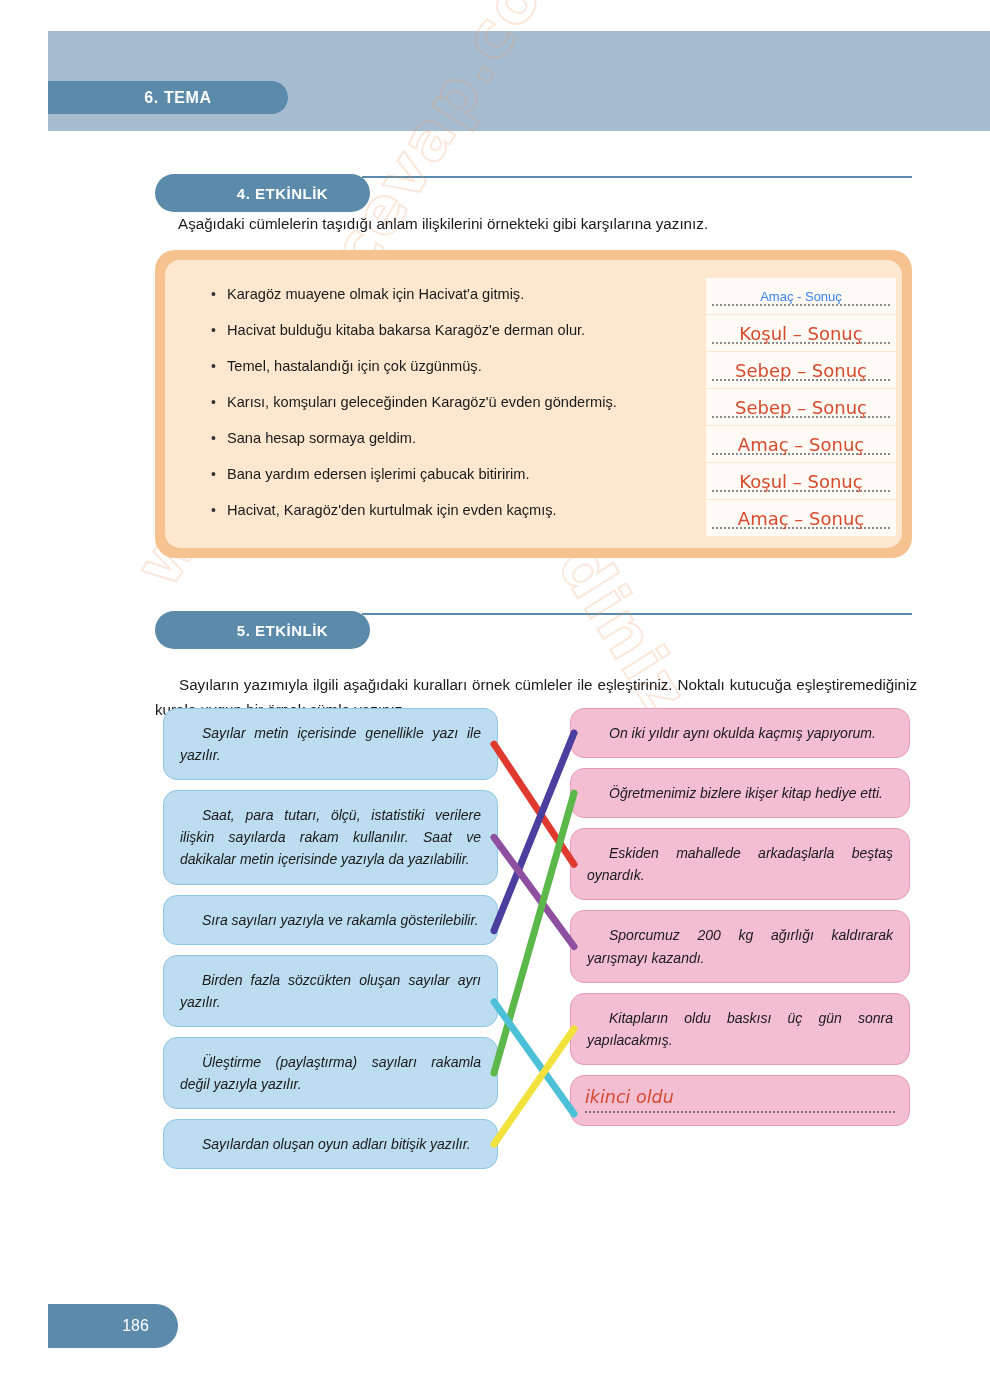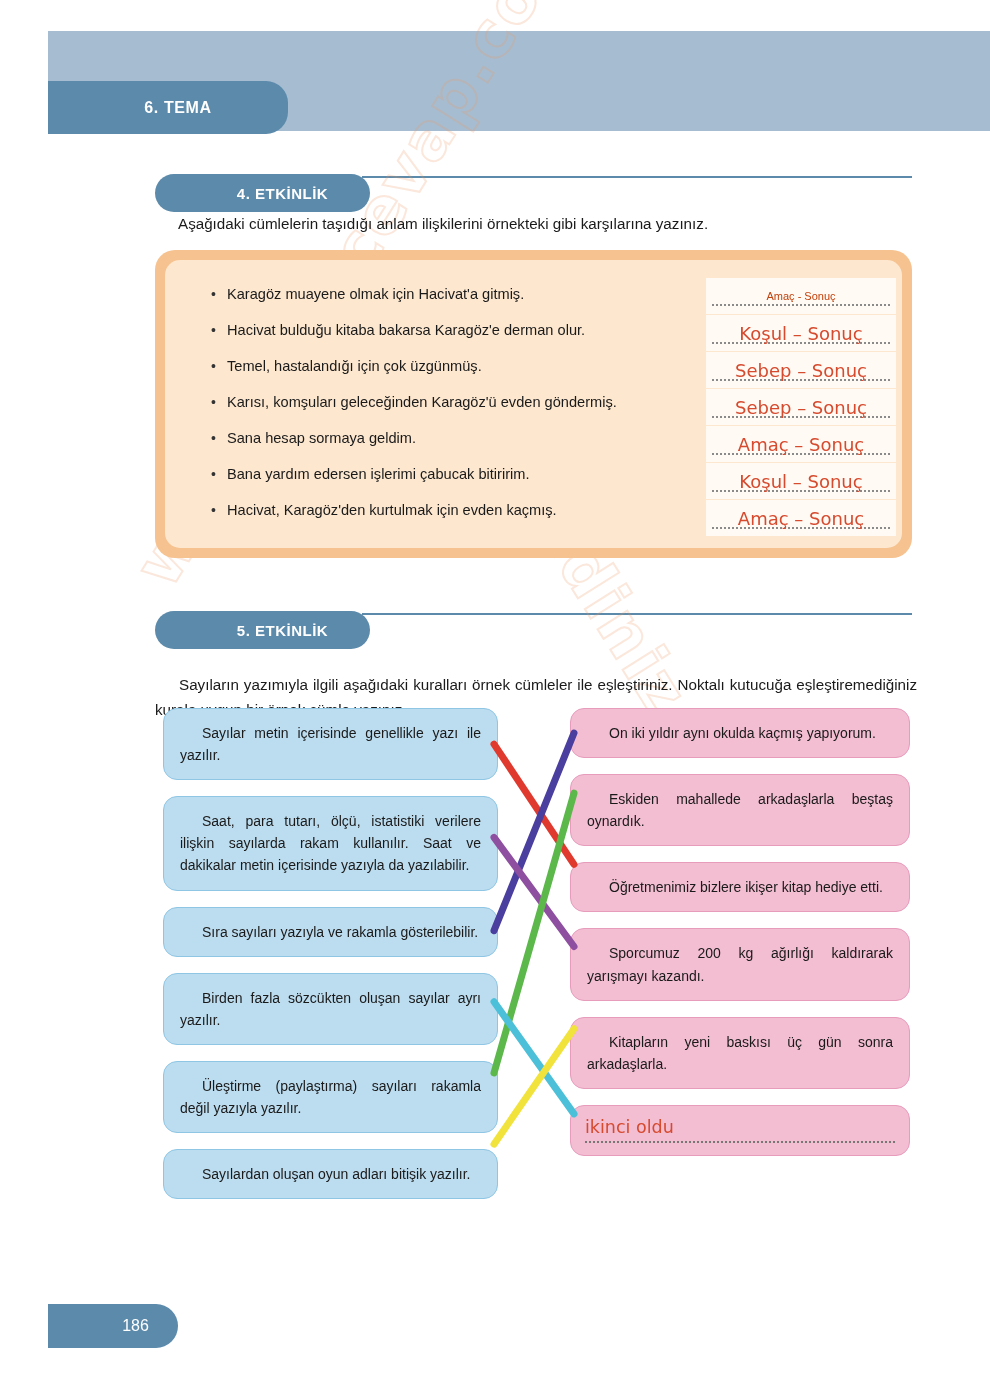"6. TEMA" .tema-tab { height: 53px -> 33px }
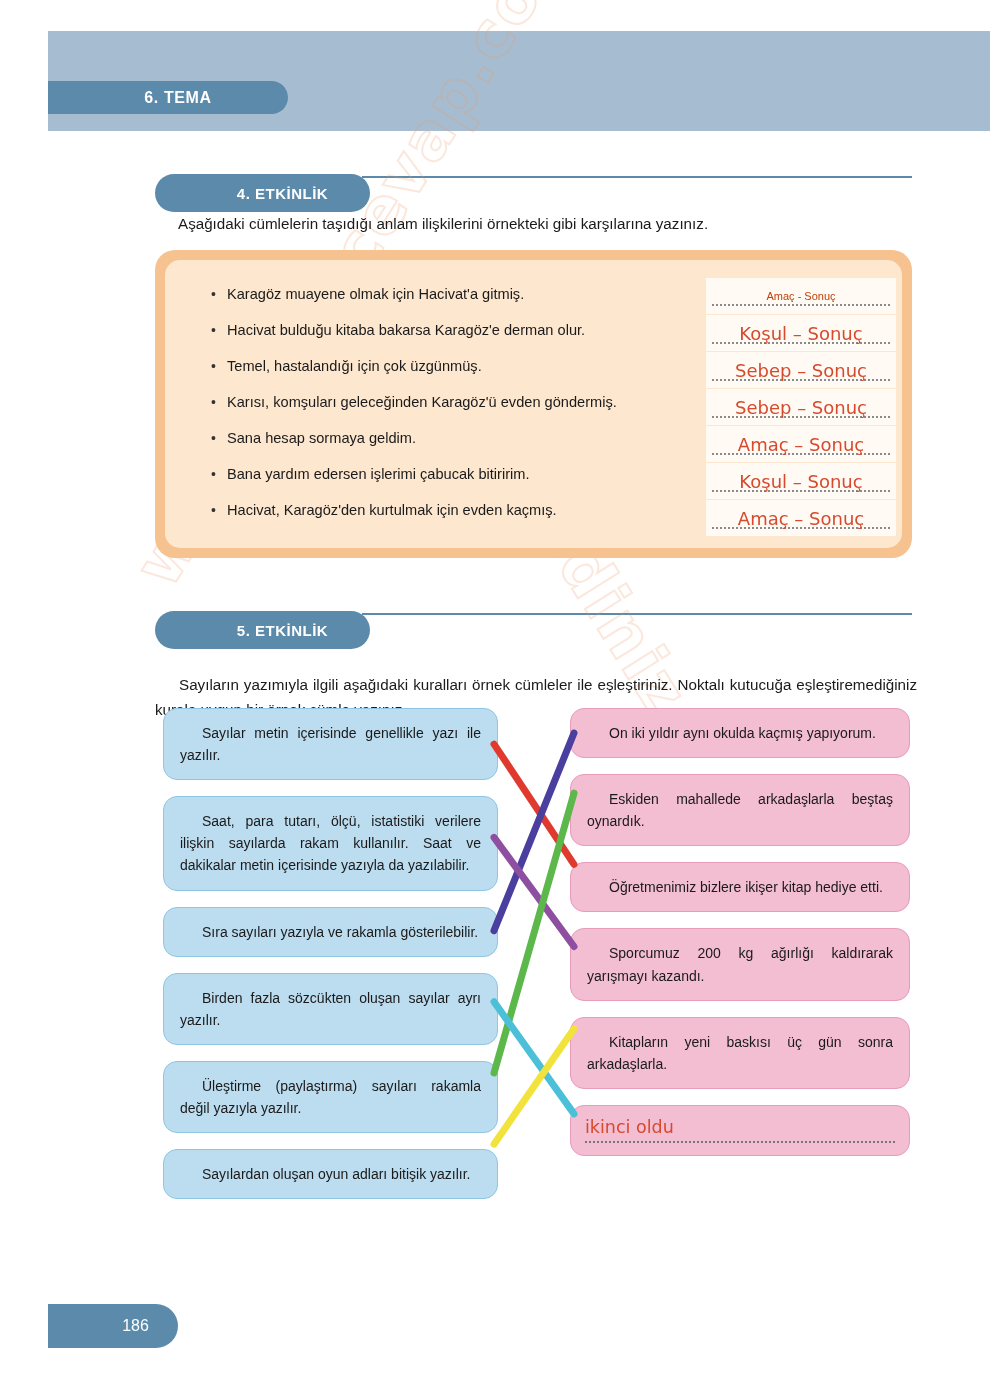"Amaç - Sonuç" .ans-row.example .ans-txt { color: #c2410c -> #3b82f6; font-size: 11px -> 13px }
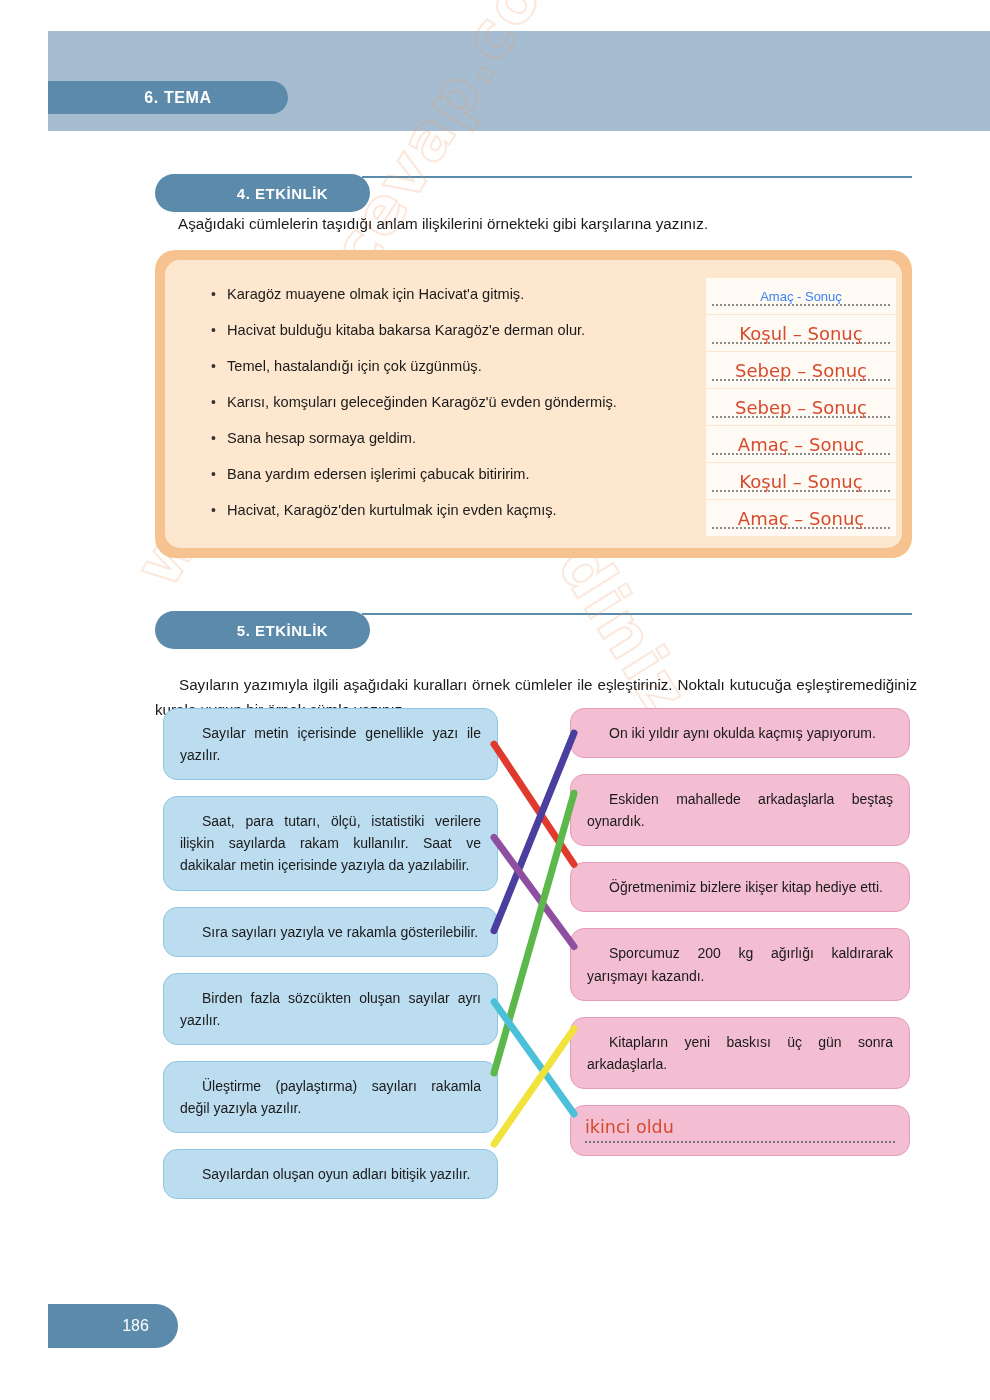"Sayılar metin içerisinde genellikle yazı" .mbox { font-style: none -> italic; margin-bottom: 16px -> 10px }
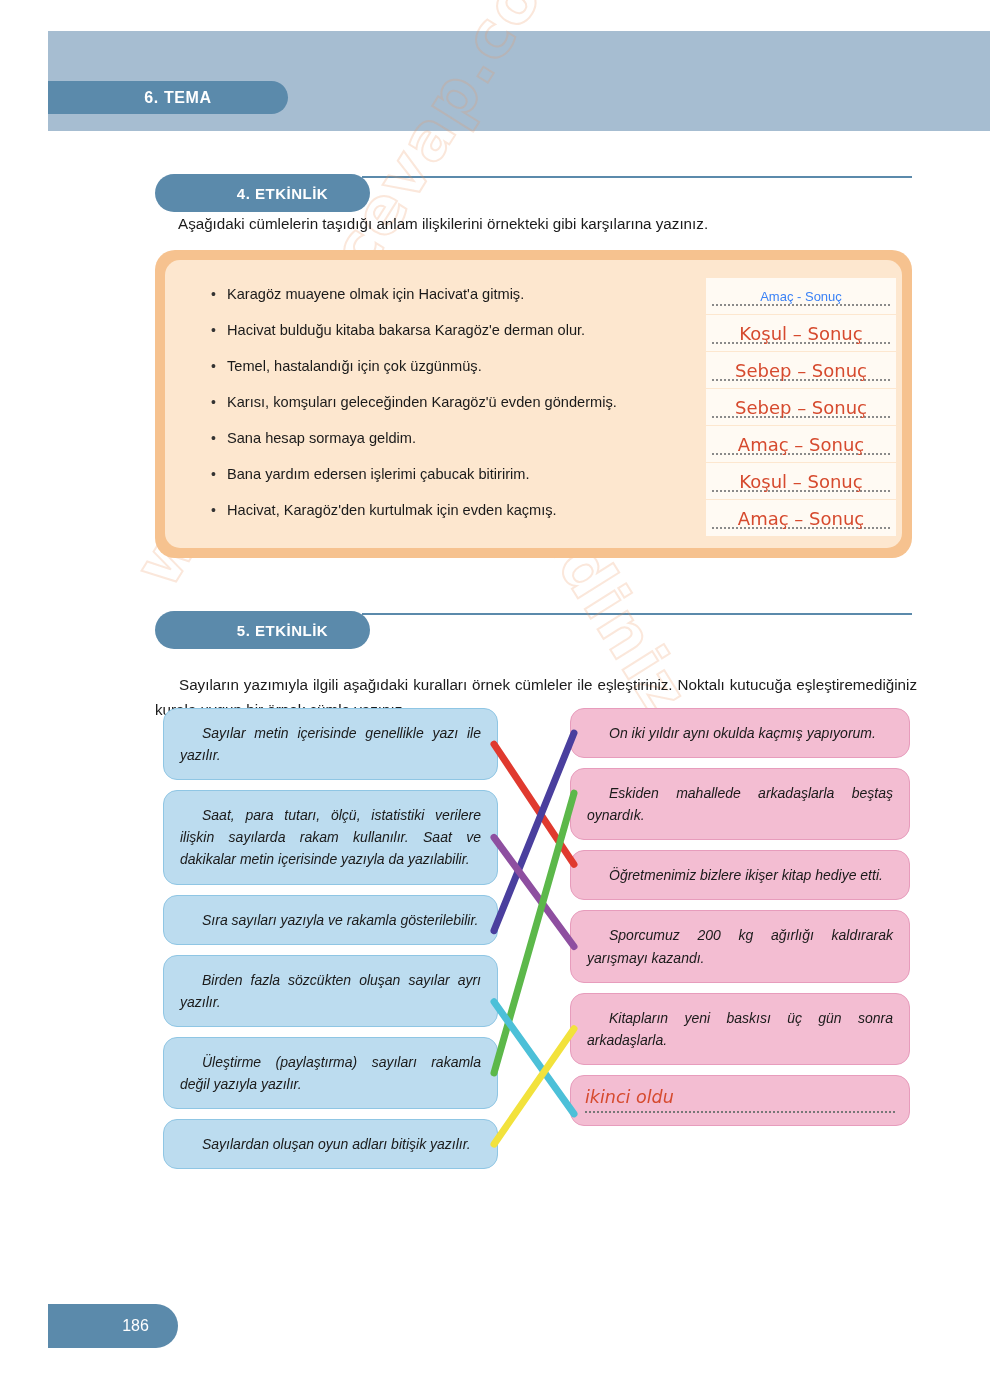"Eskiden mahallede arkadaşlarla beştaş" div.mbox { order: before "Öğretmenimiz bizlere ikişer kitap hediye" -> after "Öğretmenimiz bizlere ikişer kitap hediye" }
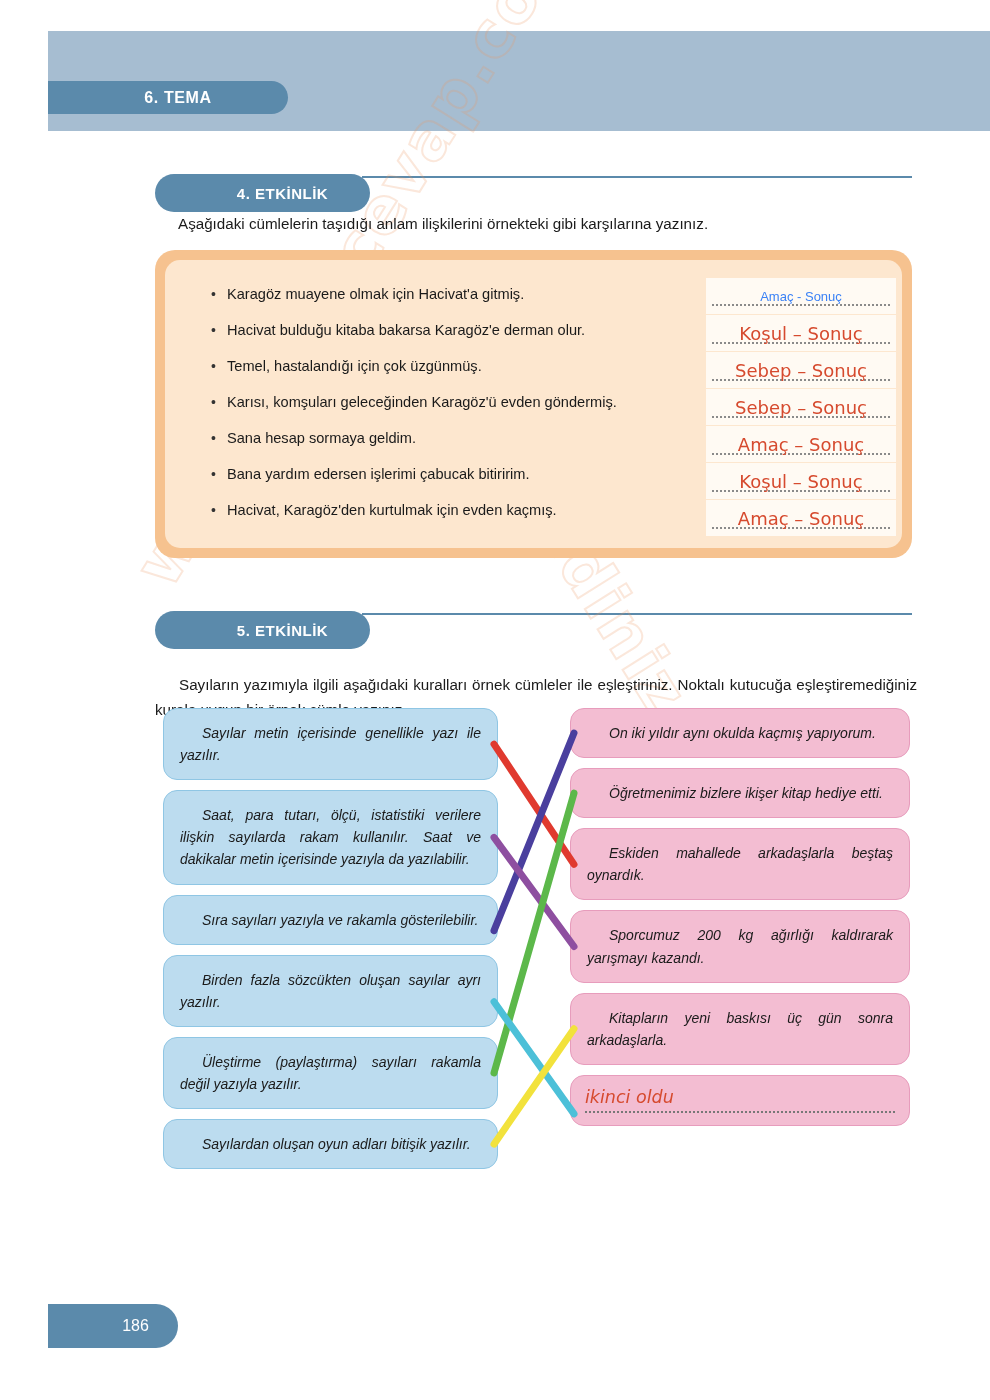"Kitapların yeni baskısı üç gün" div.mbox { text: yeni baskısı üç gün sonra arkadaşlarla -> oldu baskısı üç gün sonra yapılacakmış }
